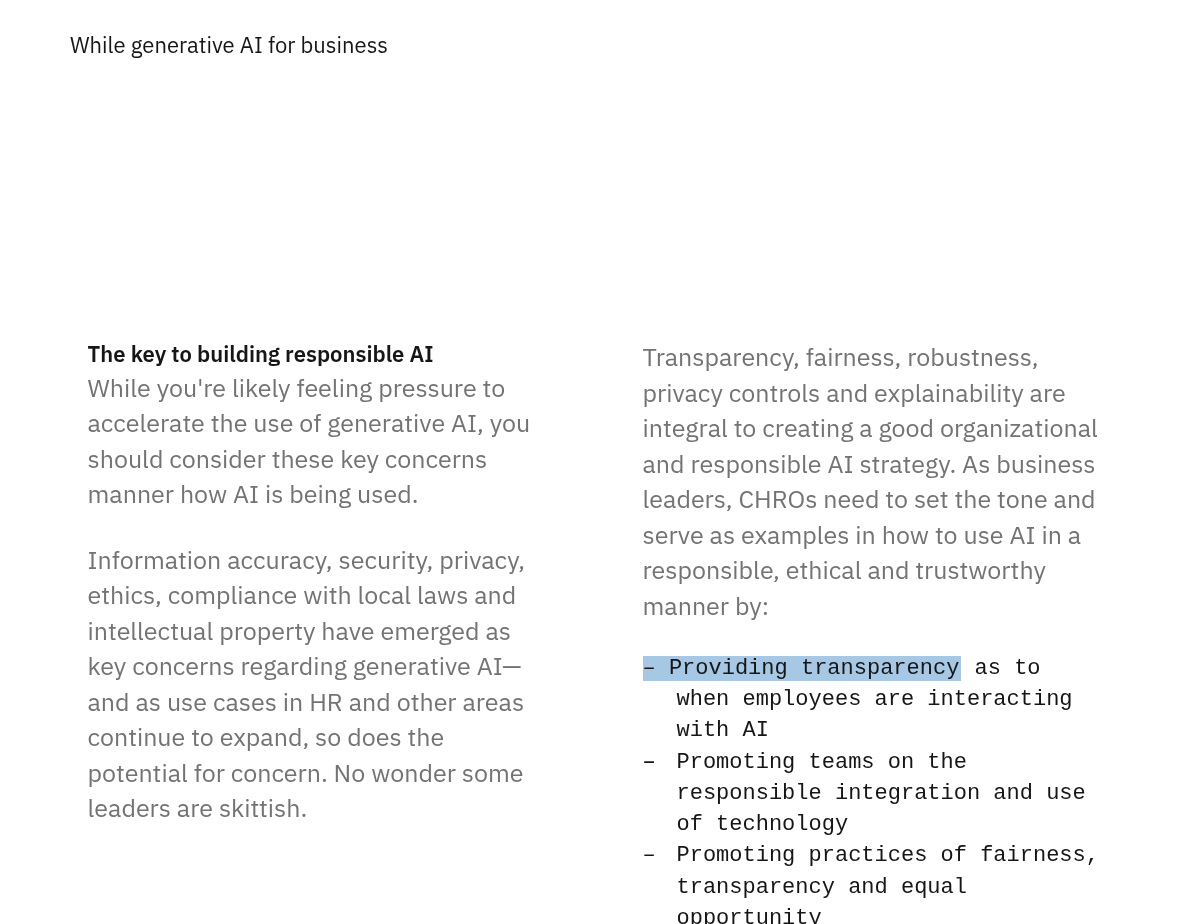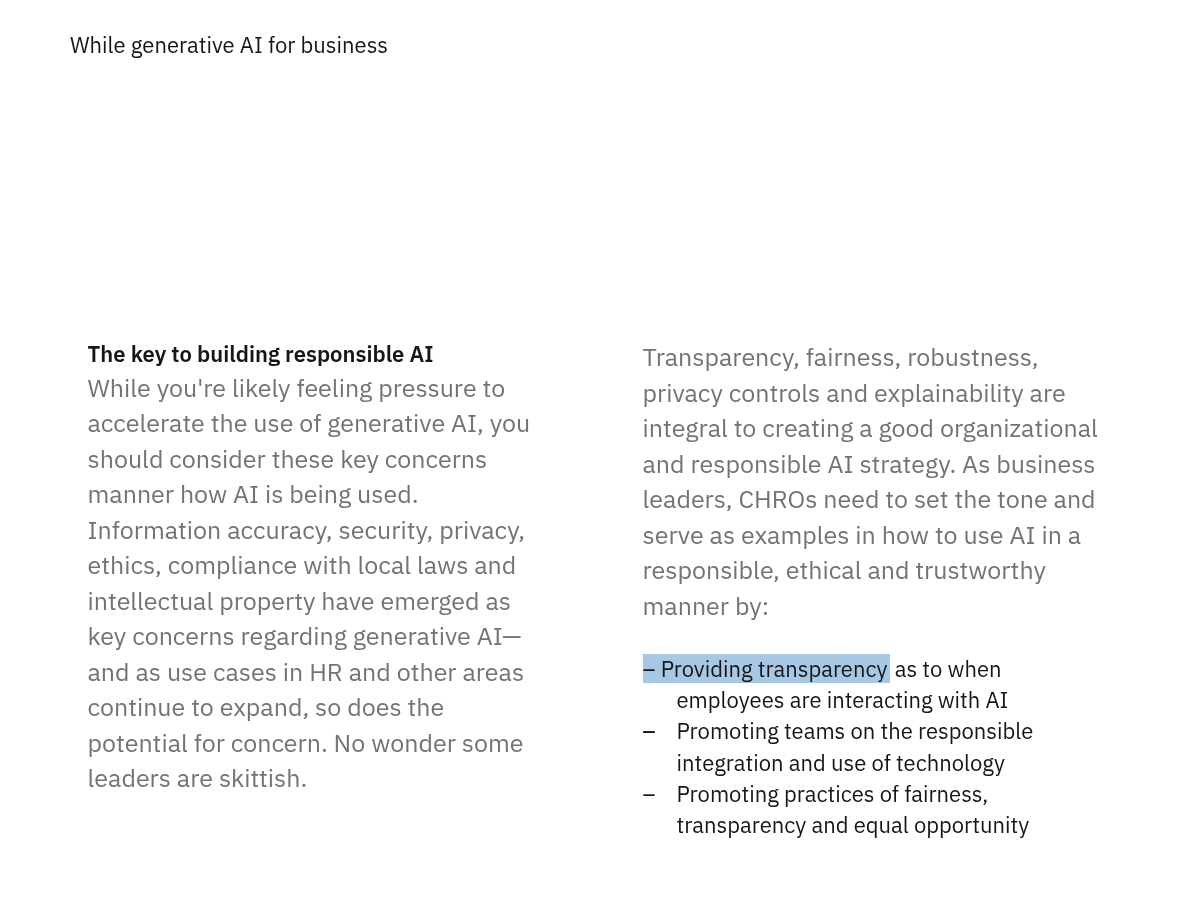"Information accuracy, security, privacy," .para-gap { margin-top: none -> 30px }
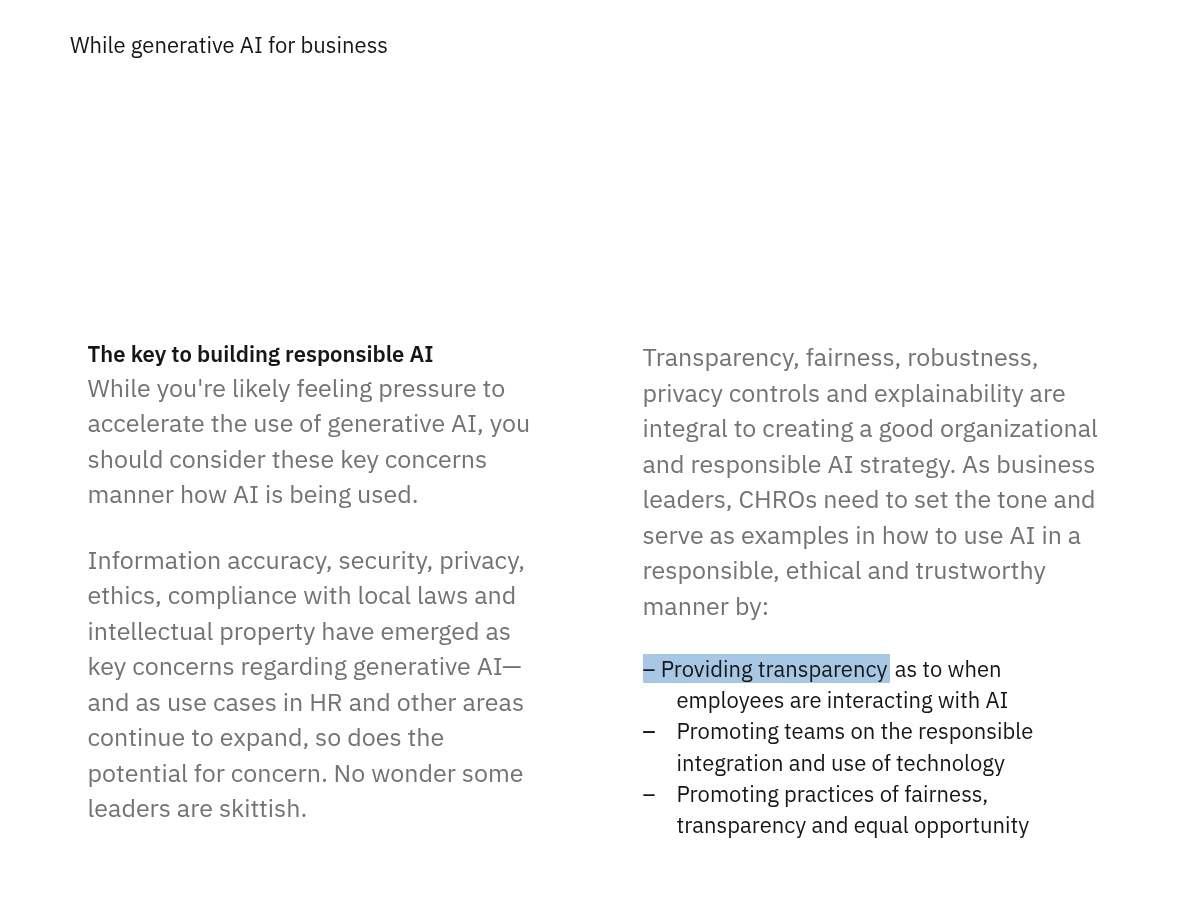"– Providing transparency as to" .list li { font-family: none -> Liberation Mono, monospace }
